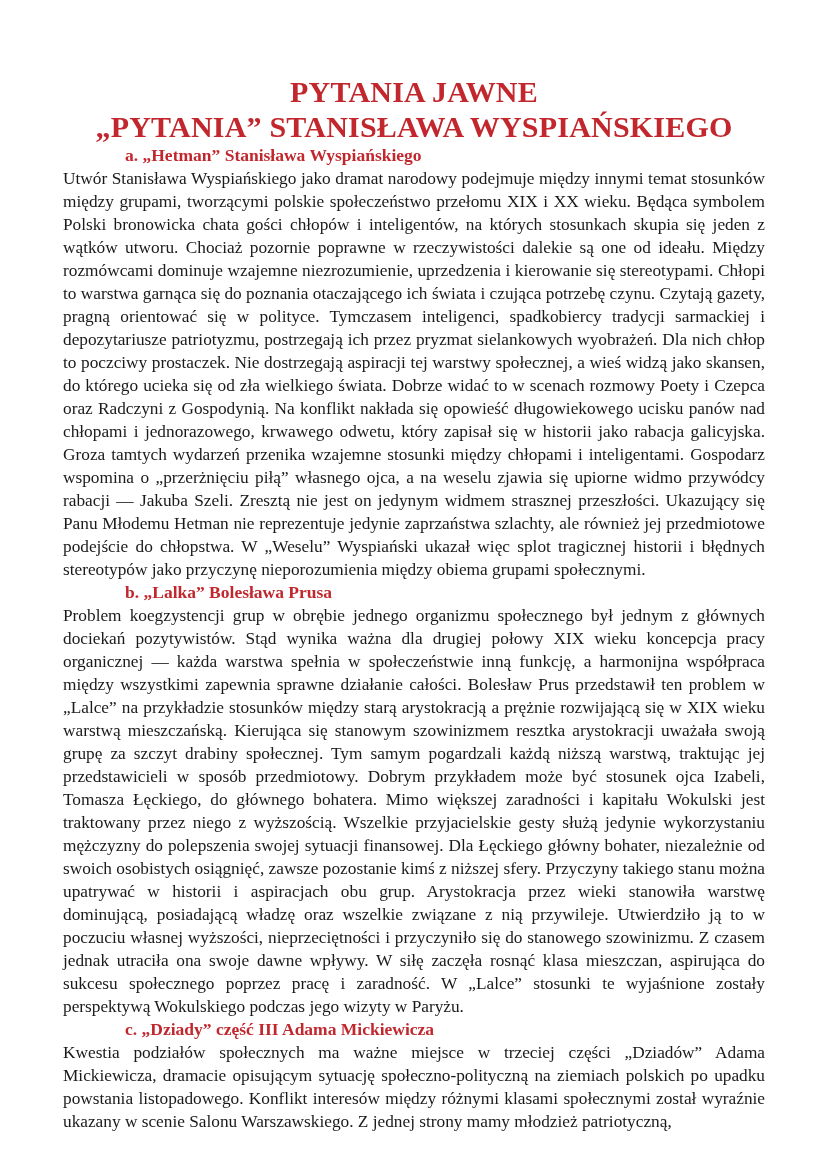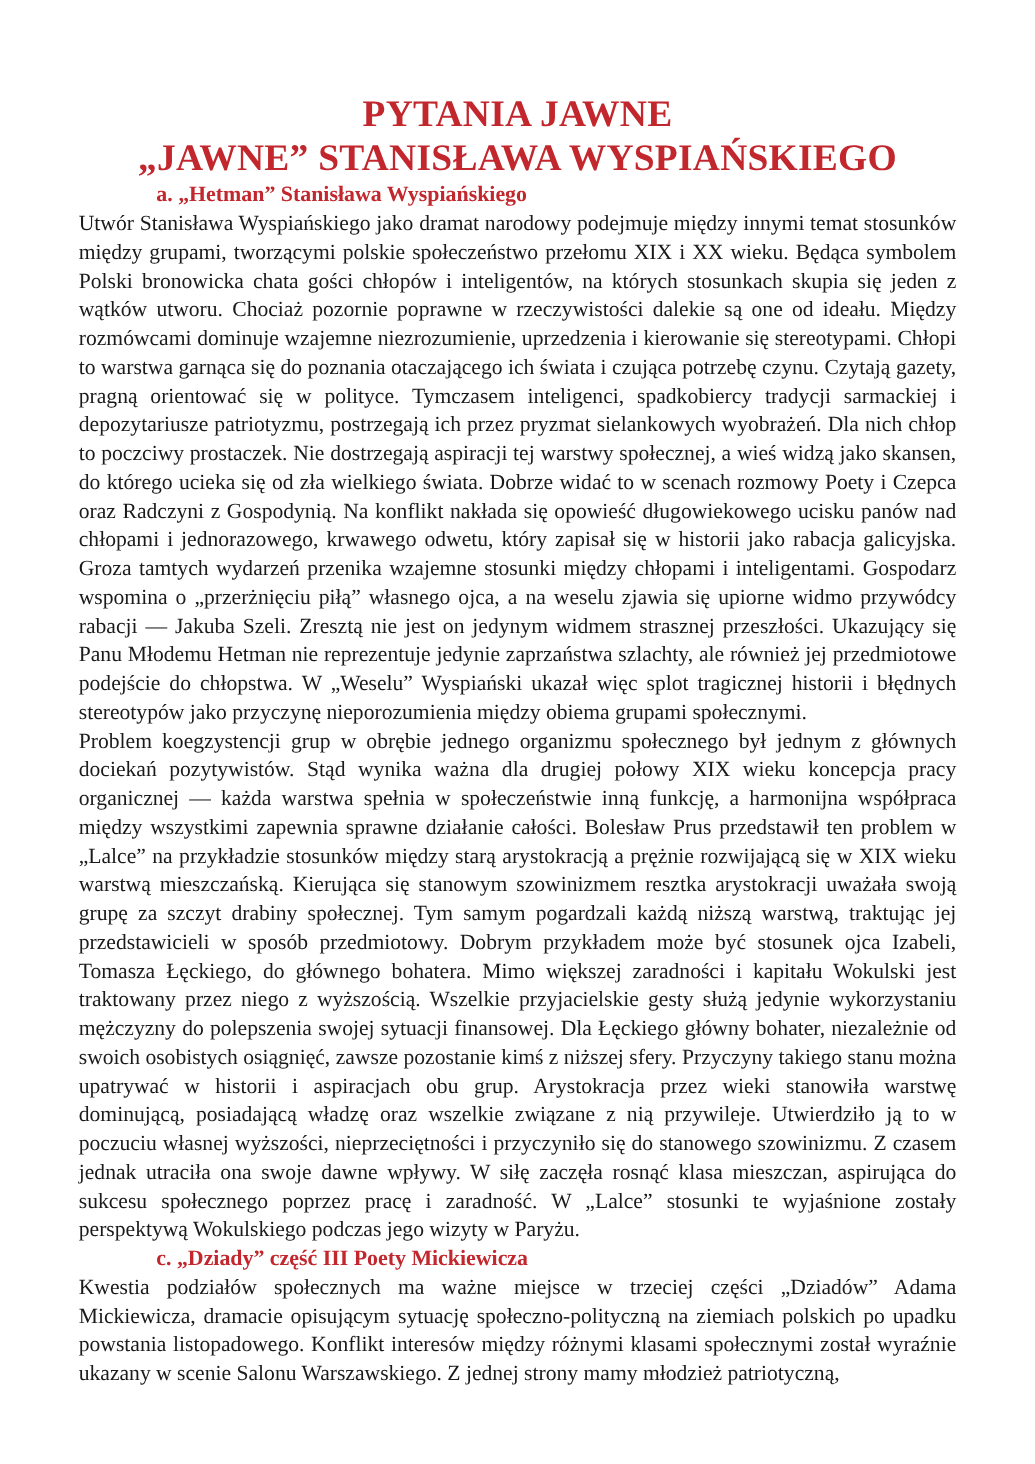"„JAWNE” STANISŁAWA WYSPIAŃSKIEGO" h1.title-line { text: JAWNE -> PYTANIA }
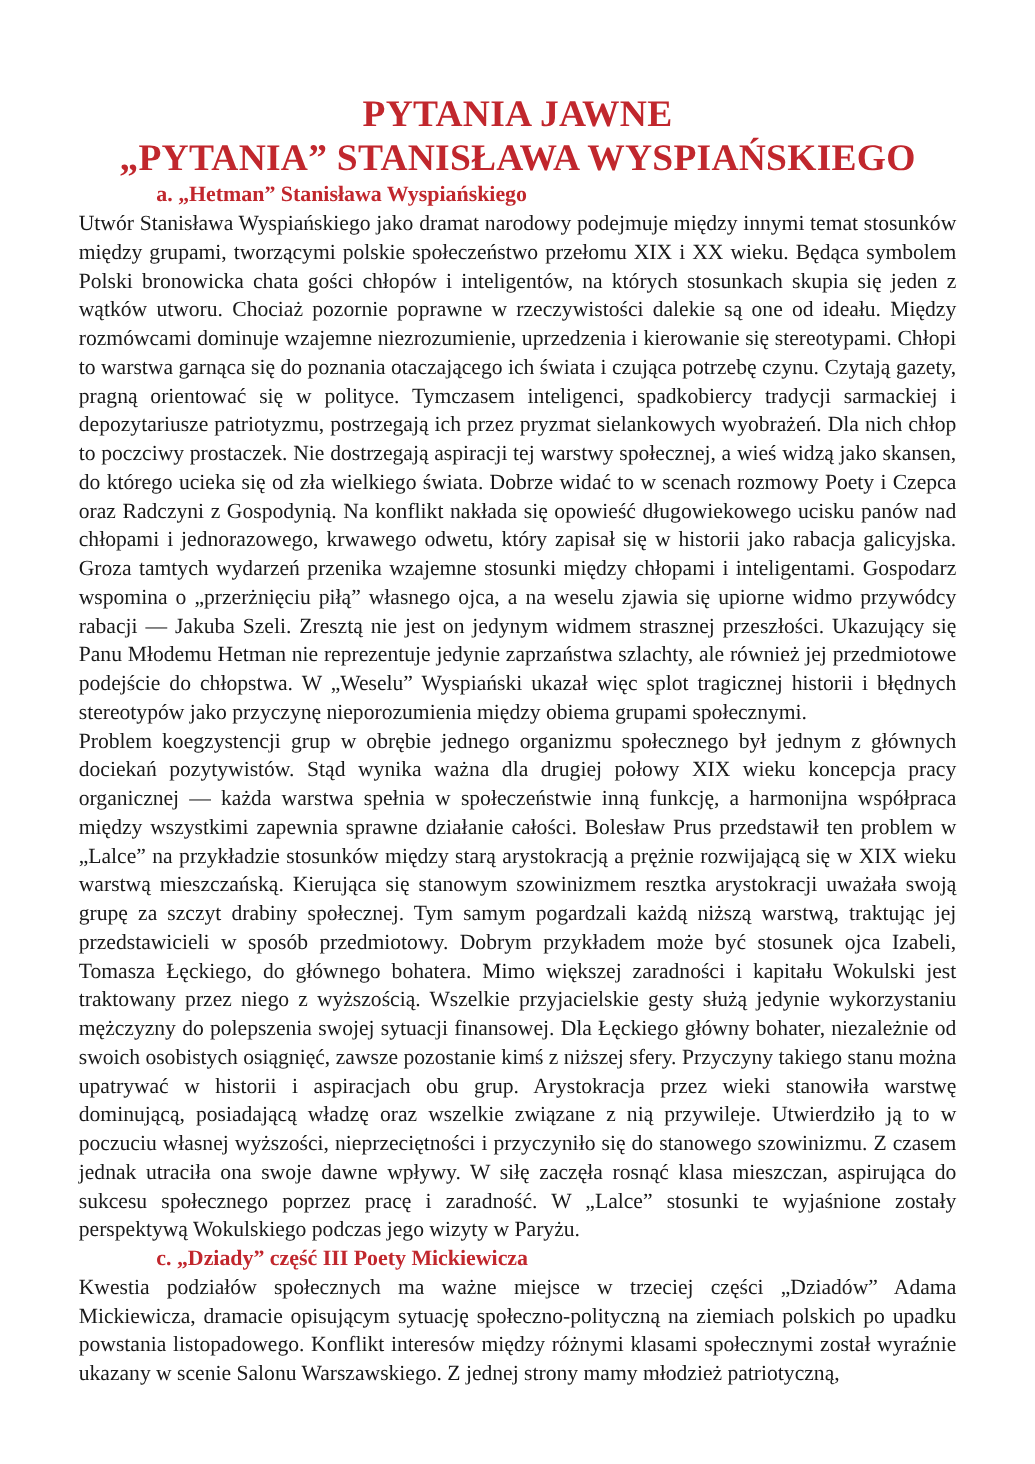"b. „Lalka” Bolesława Prusa" h3.section-heading { html: none -> <h3>b. „Lalka” Bolesława Prusa</h3> }
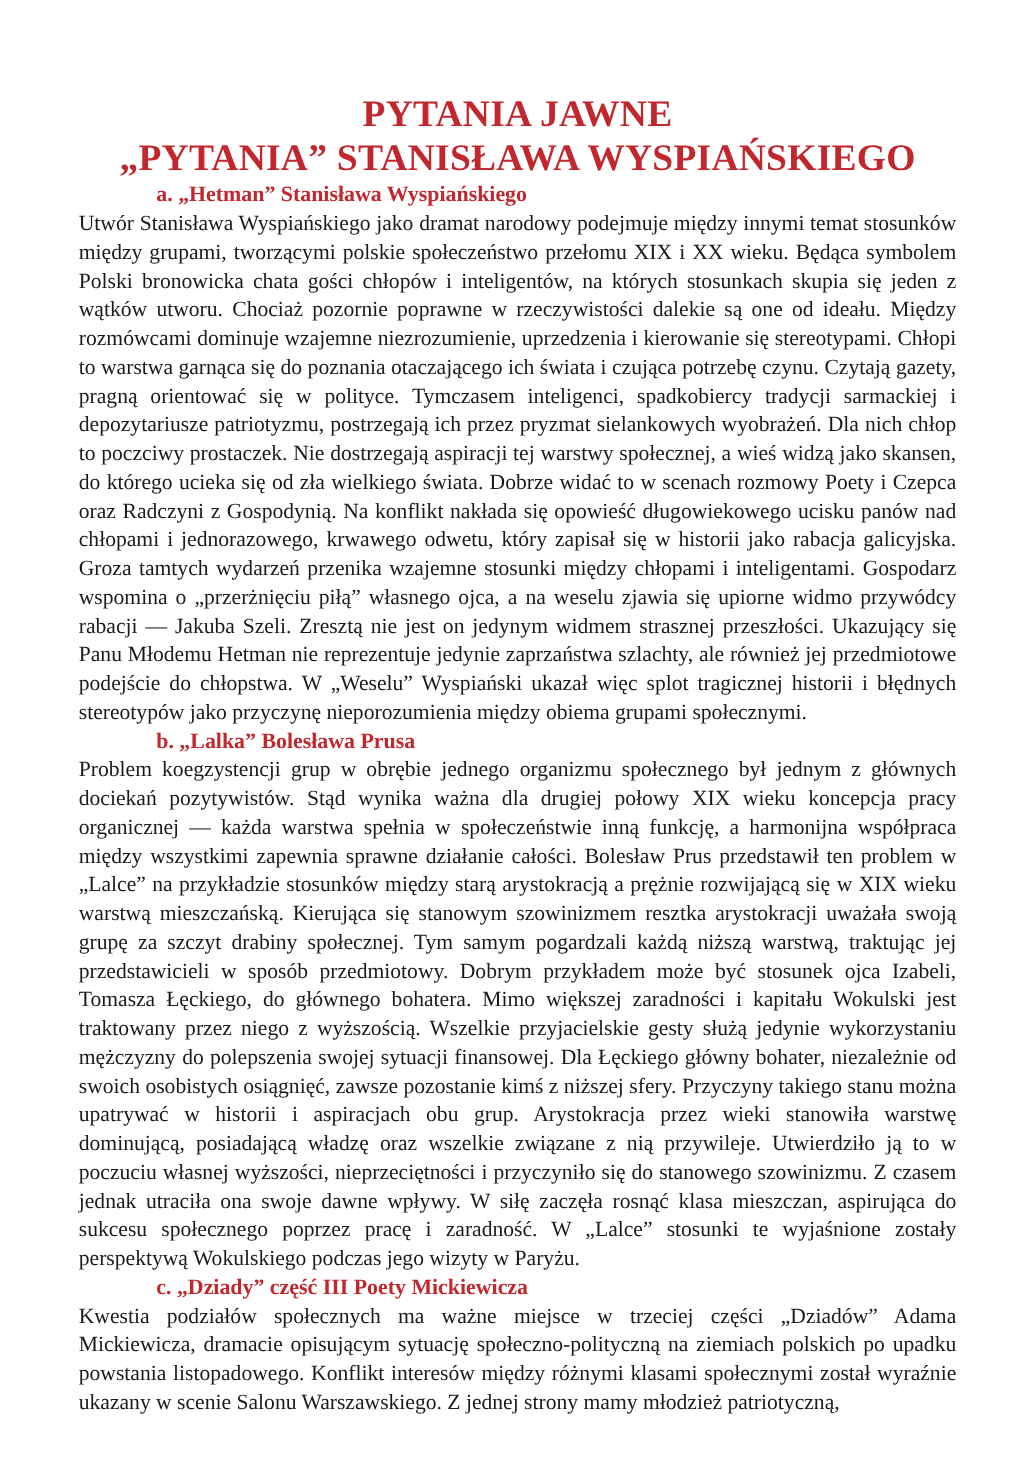"c. „Dziady” część III Poety" h3.section-heading { text: Poety -> Adama }
